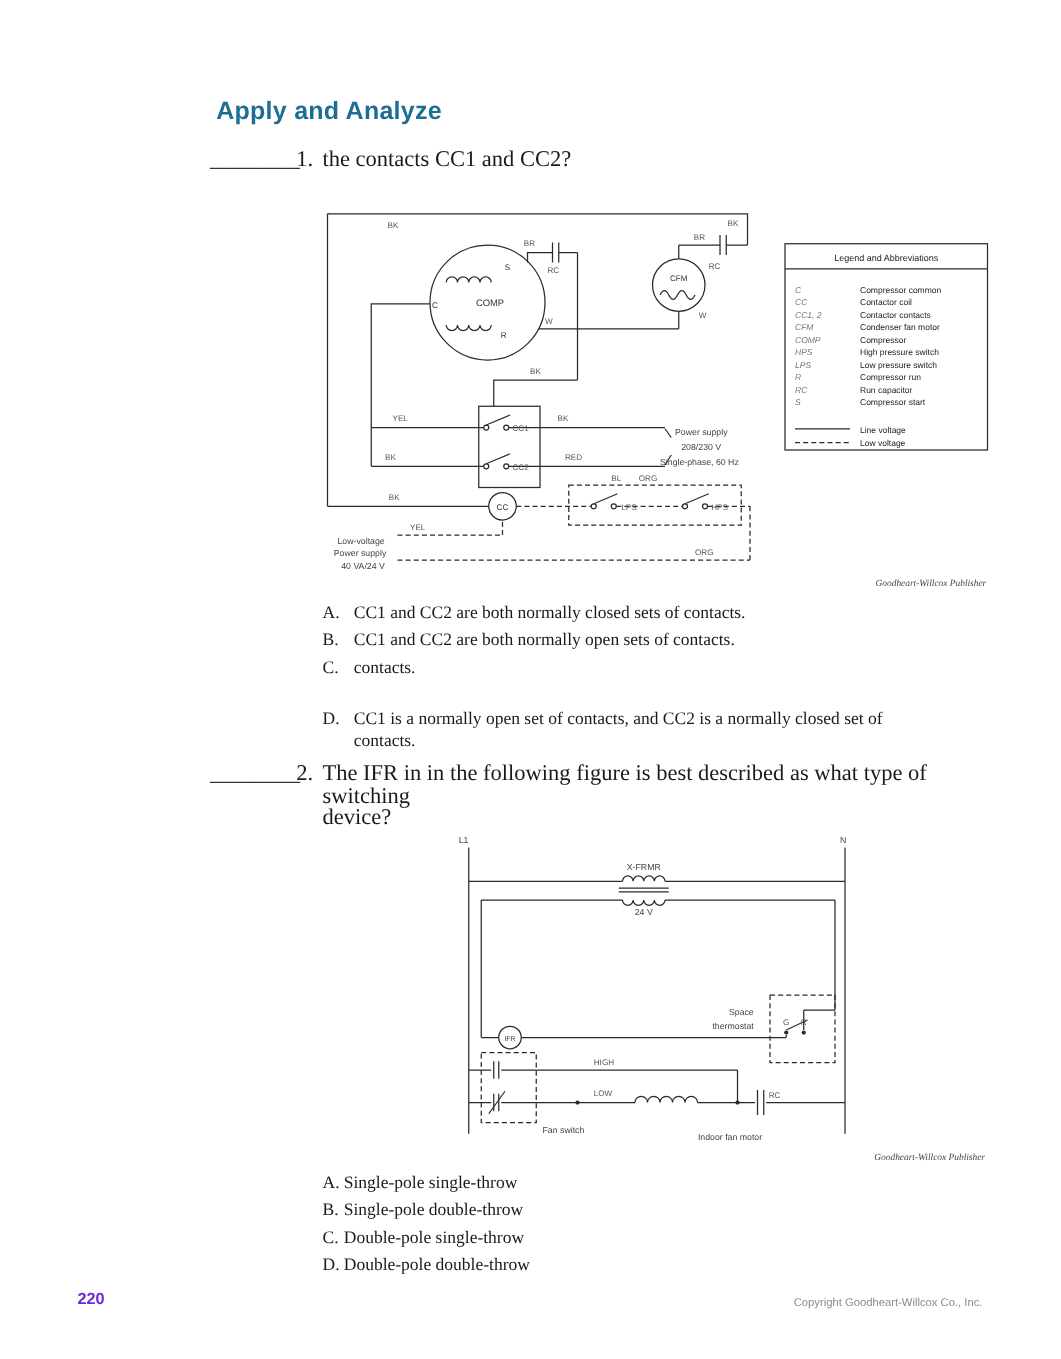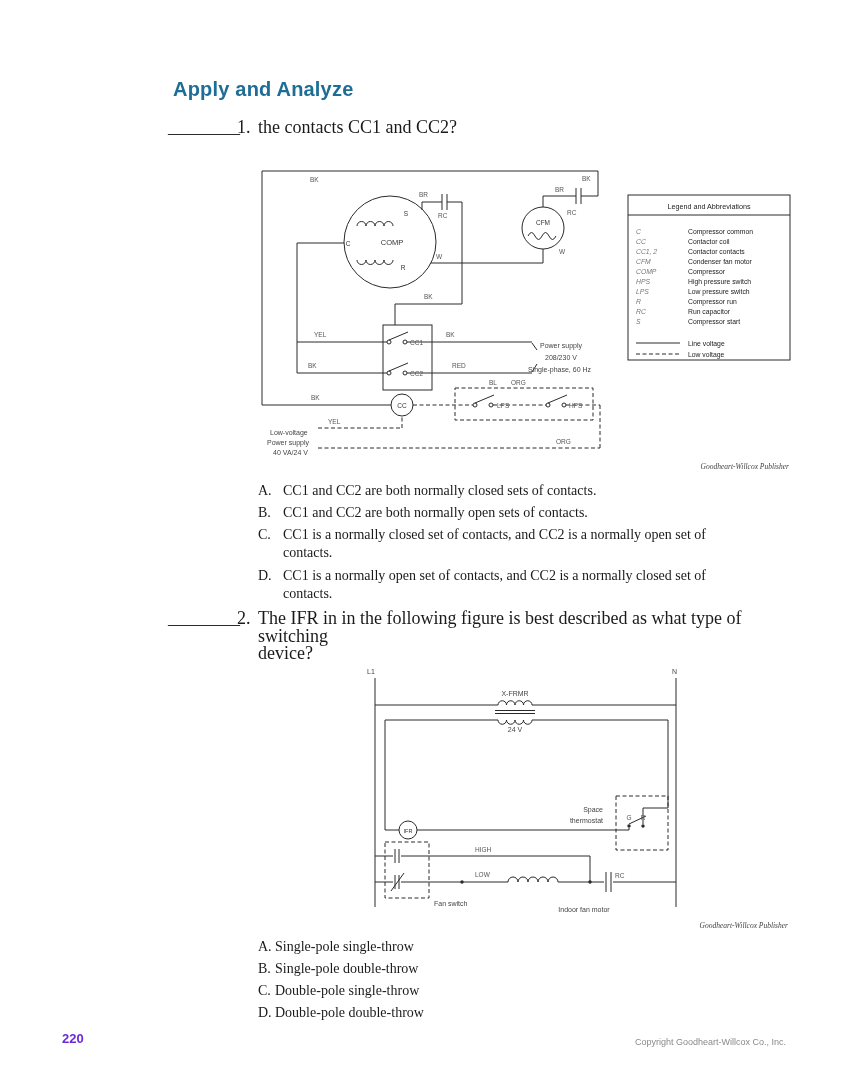"CC1 is a normally closed" div { html: <div>CC1 is a normally closed set of contacts, and CC2 is a normally open set of</div> -> none }
